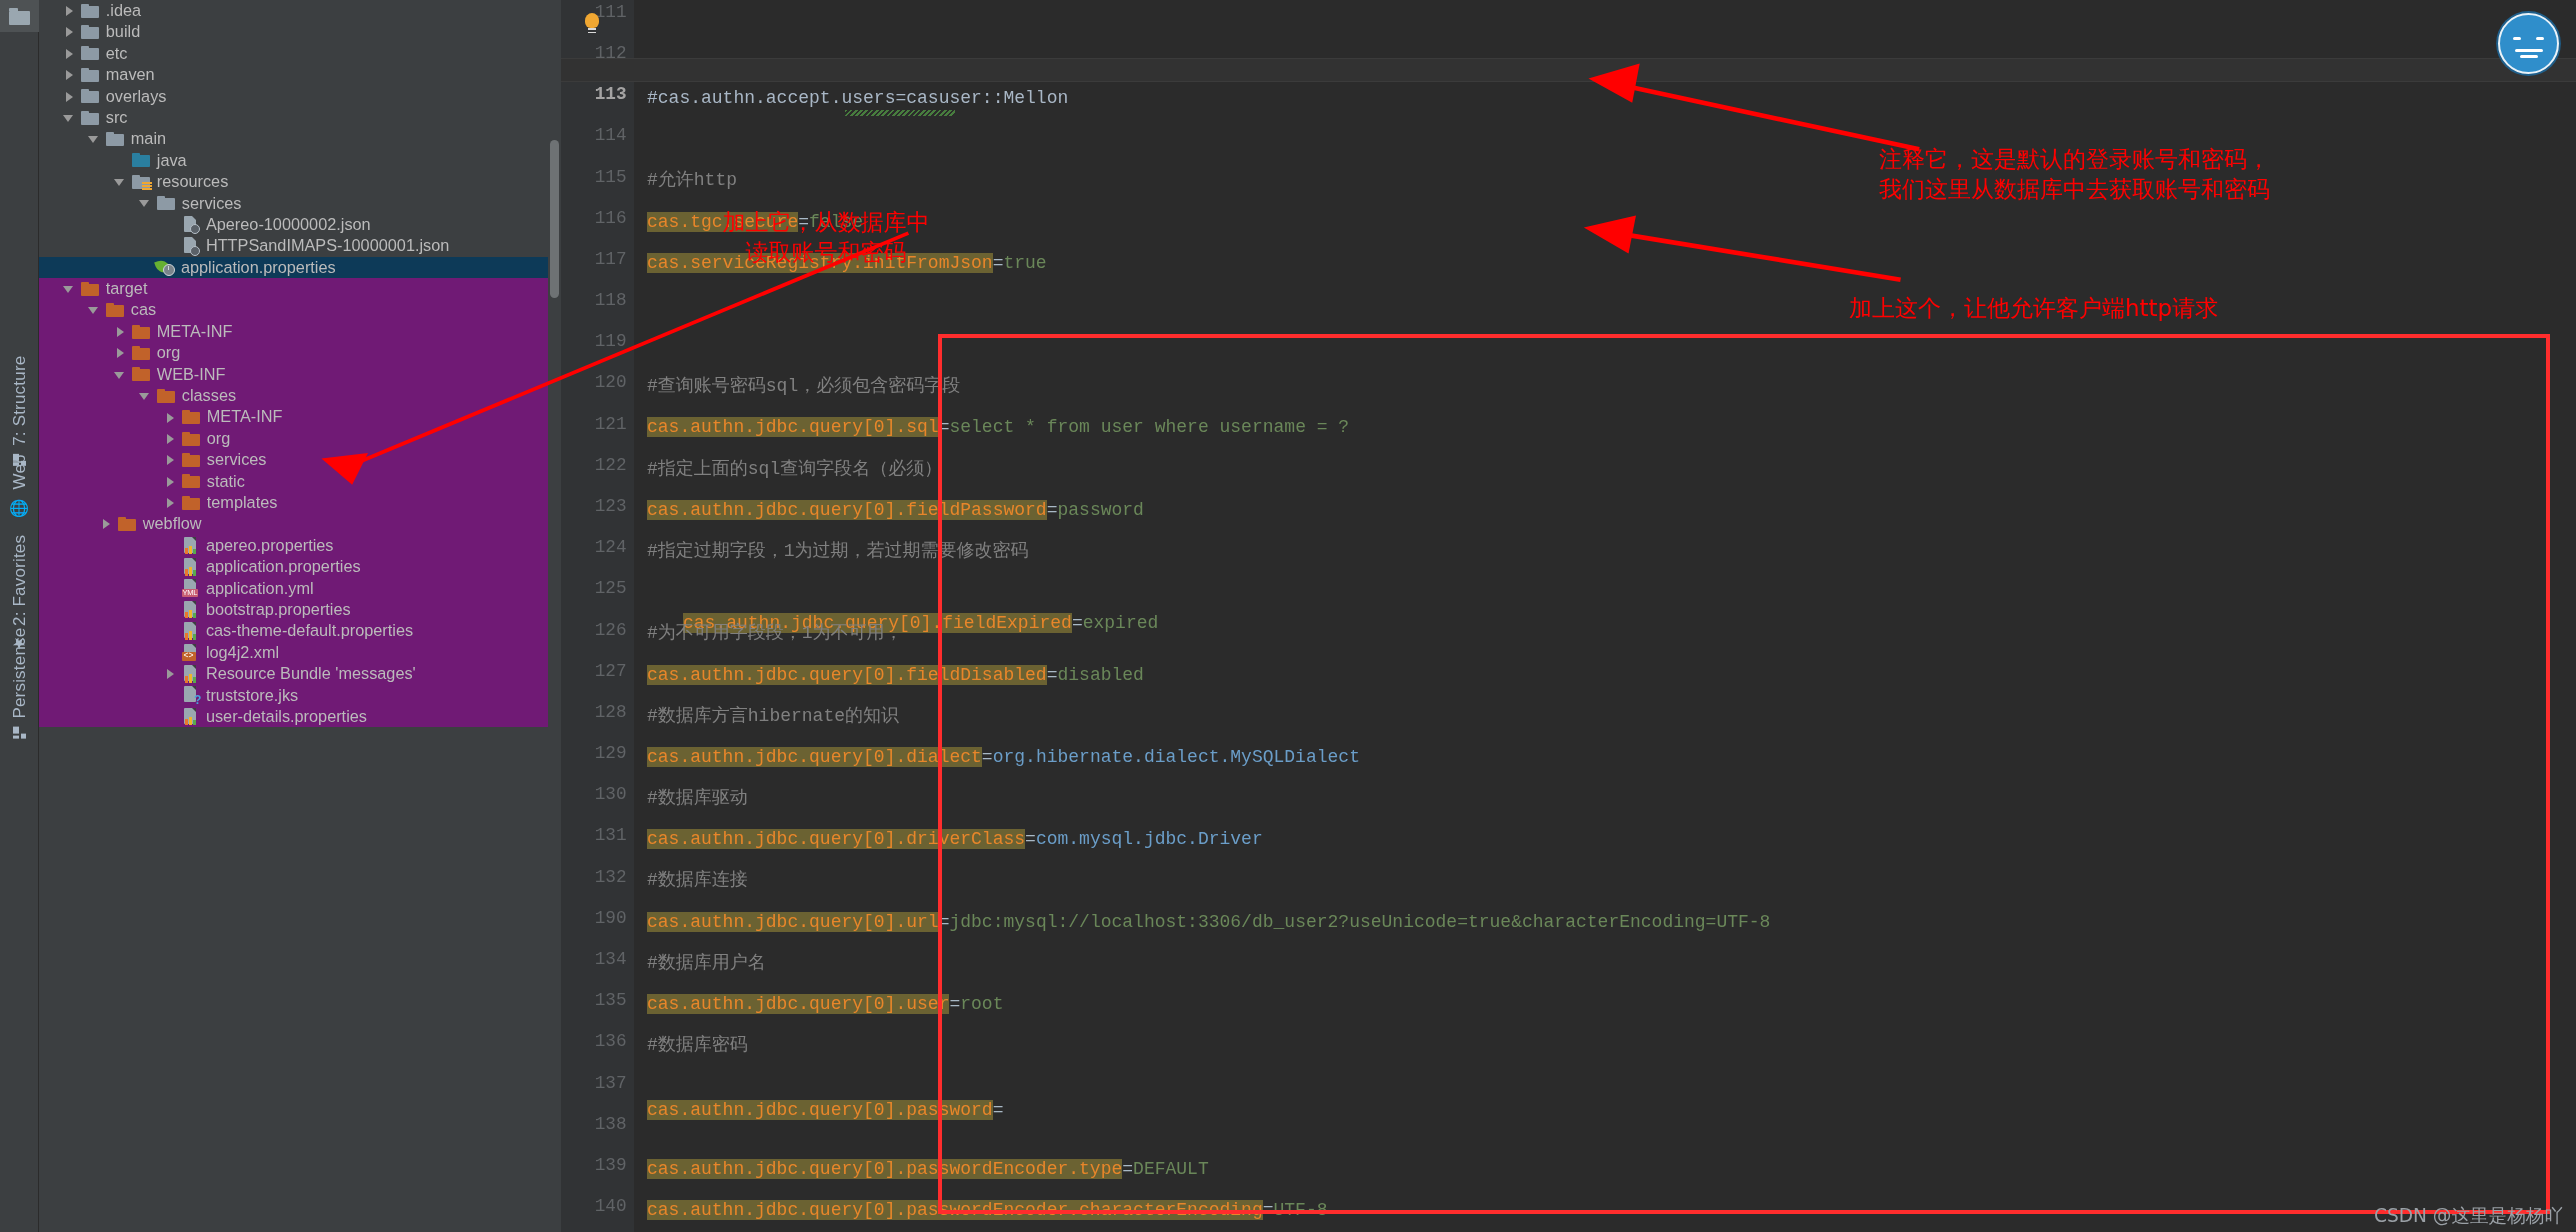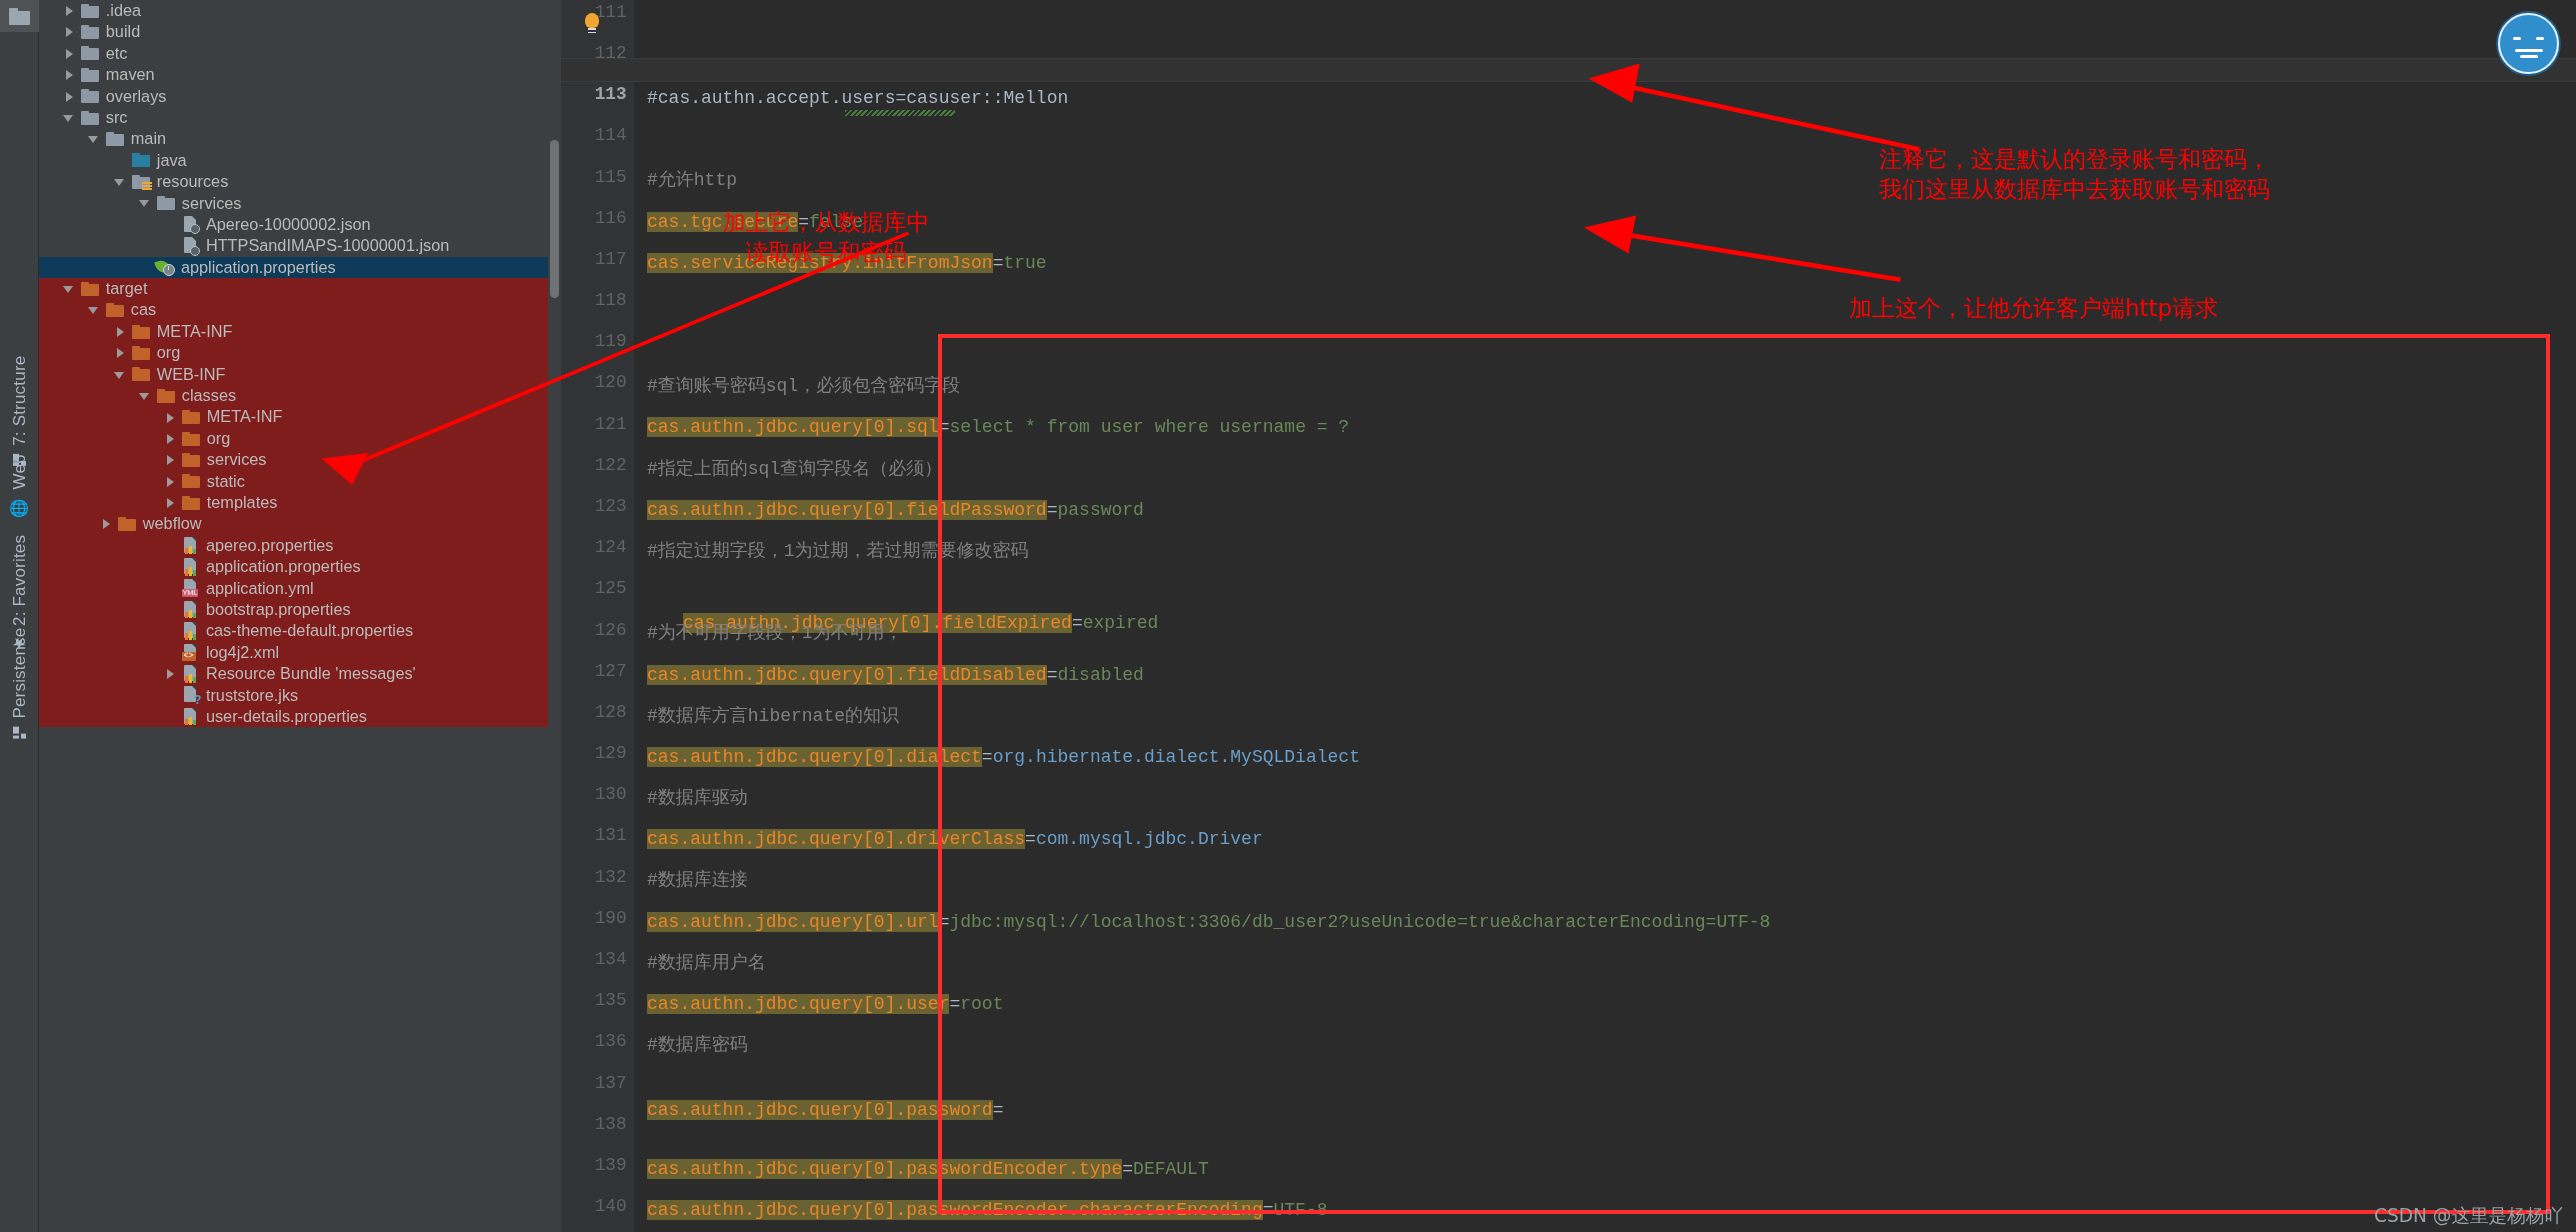"target" .row.excluded { background: #7f1d1d -> #701a75 }
